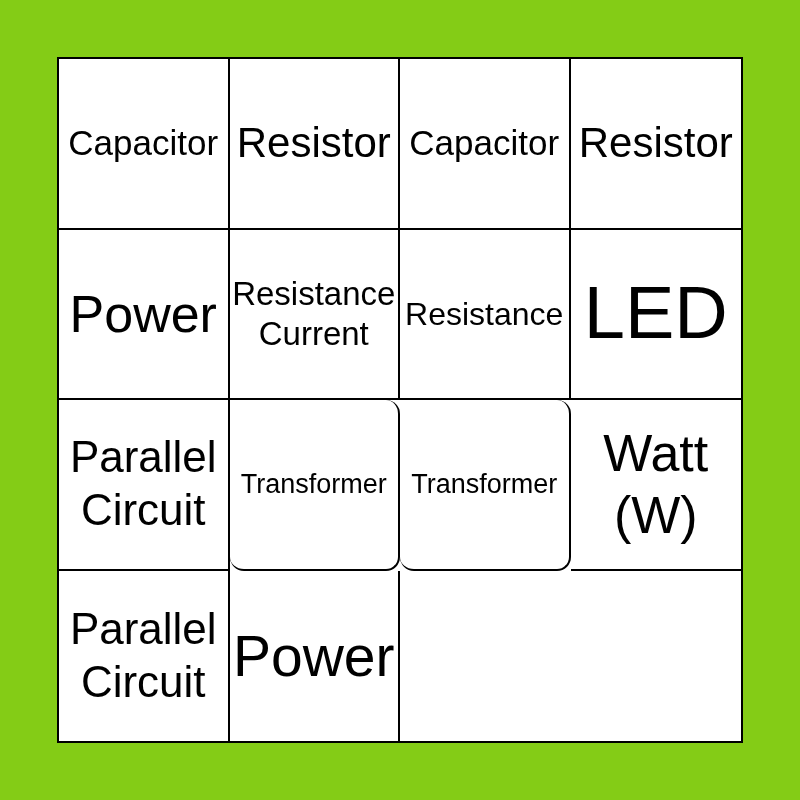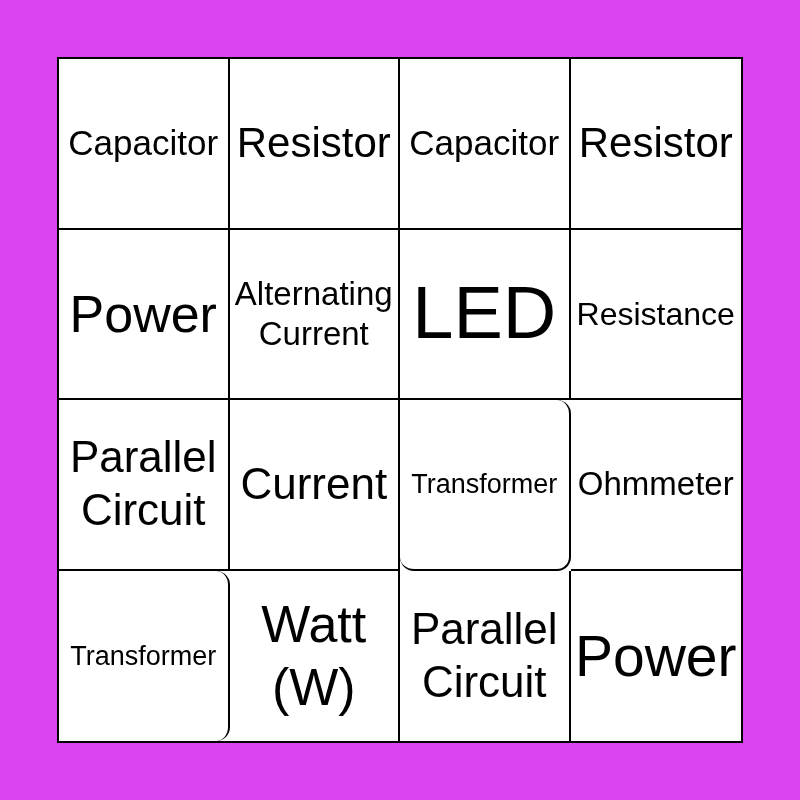"Capacitor" .page { background: #d946ef -> #84cc16 }
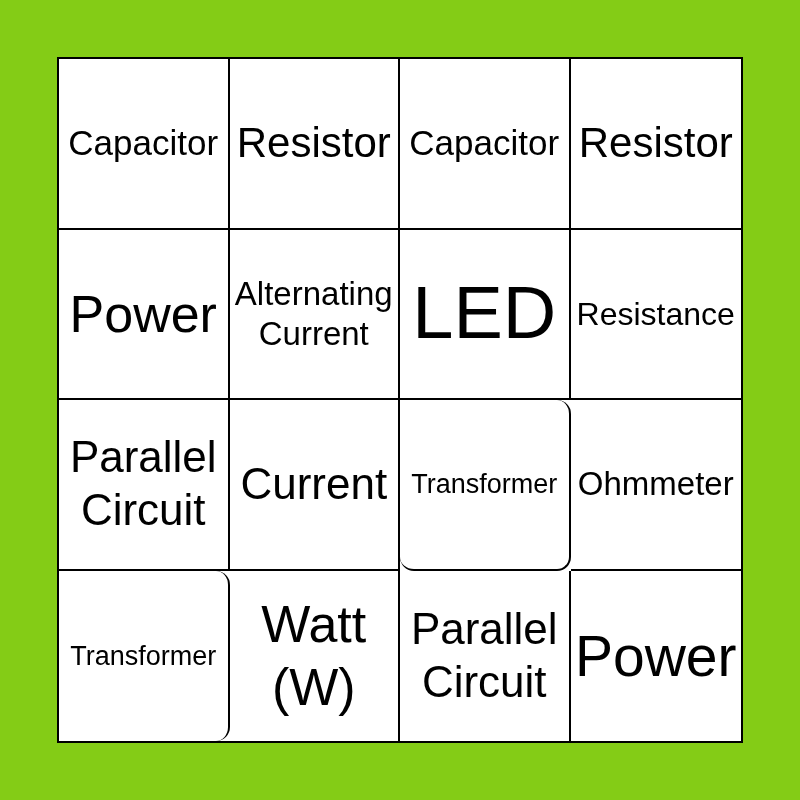"Alternating Current" div.cell { text: Alternating -> Resistance }
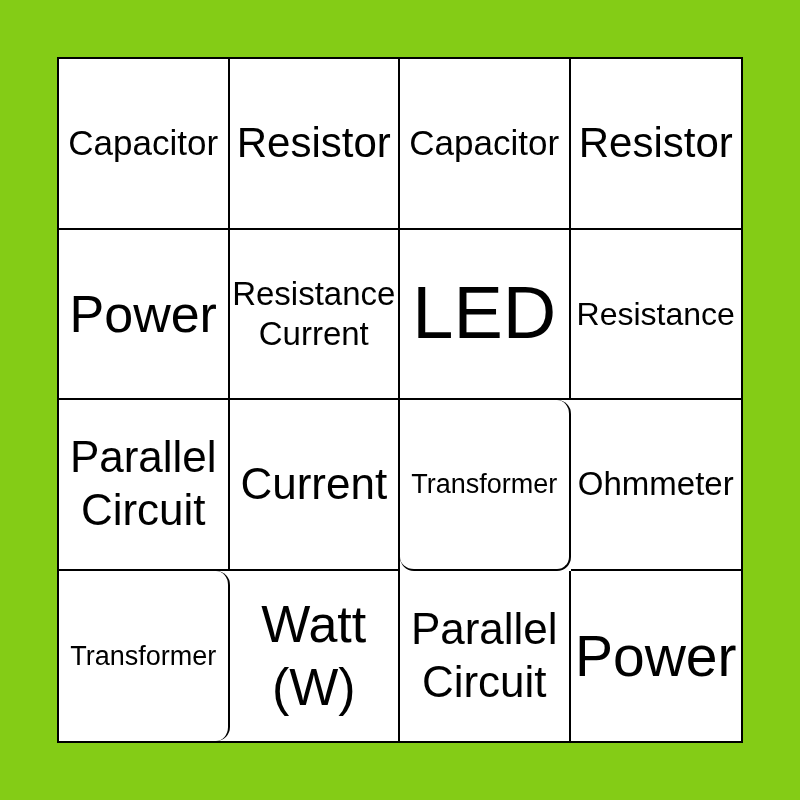"LED" div.cell { order: before "Resistance" -> after "Resistance" }
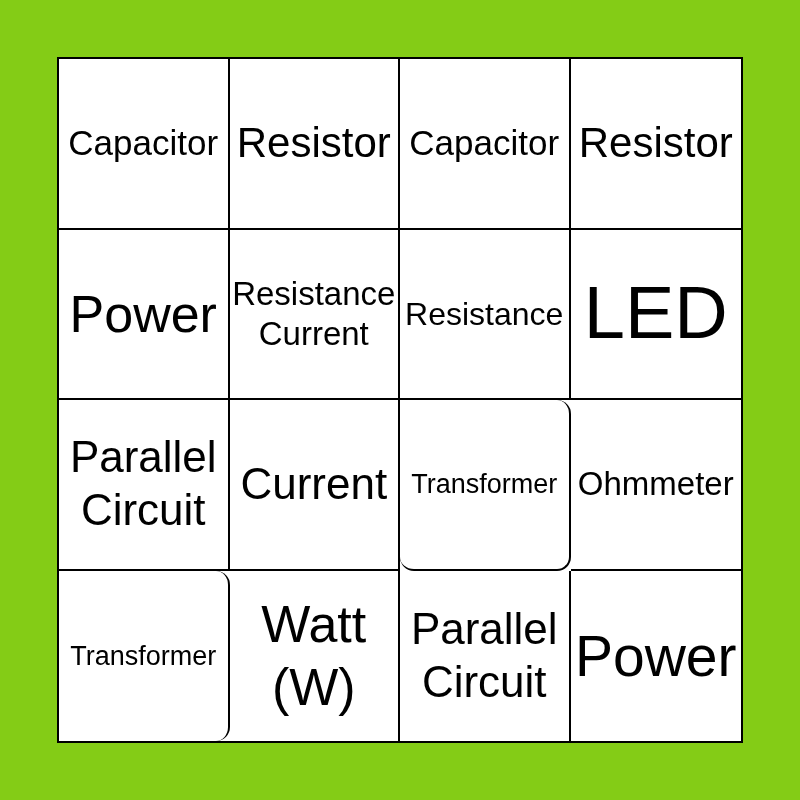"Current" div.cell { html: <div>Current</div> -> none }
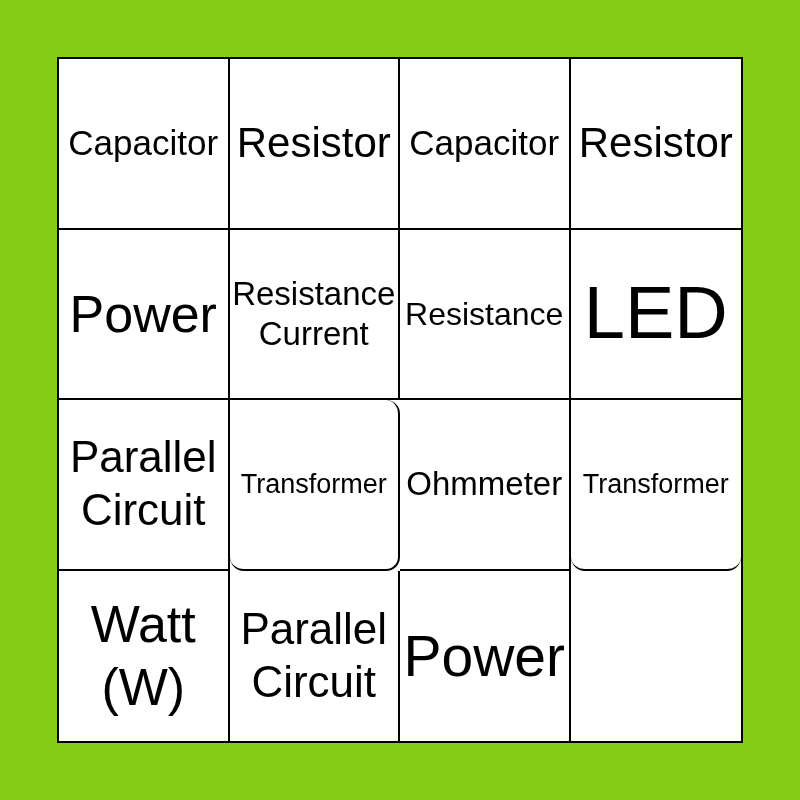"Ohmmeter" div.cell { html: <div>Ohmmeter</div> -> none }
